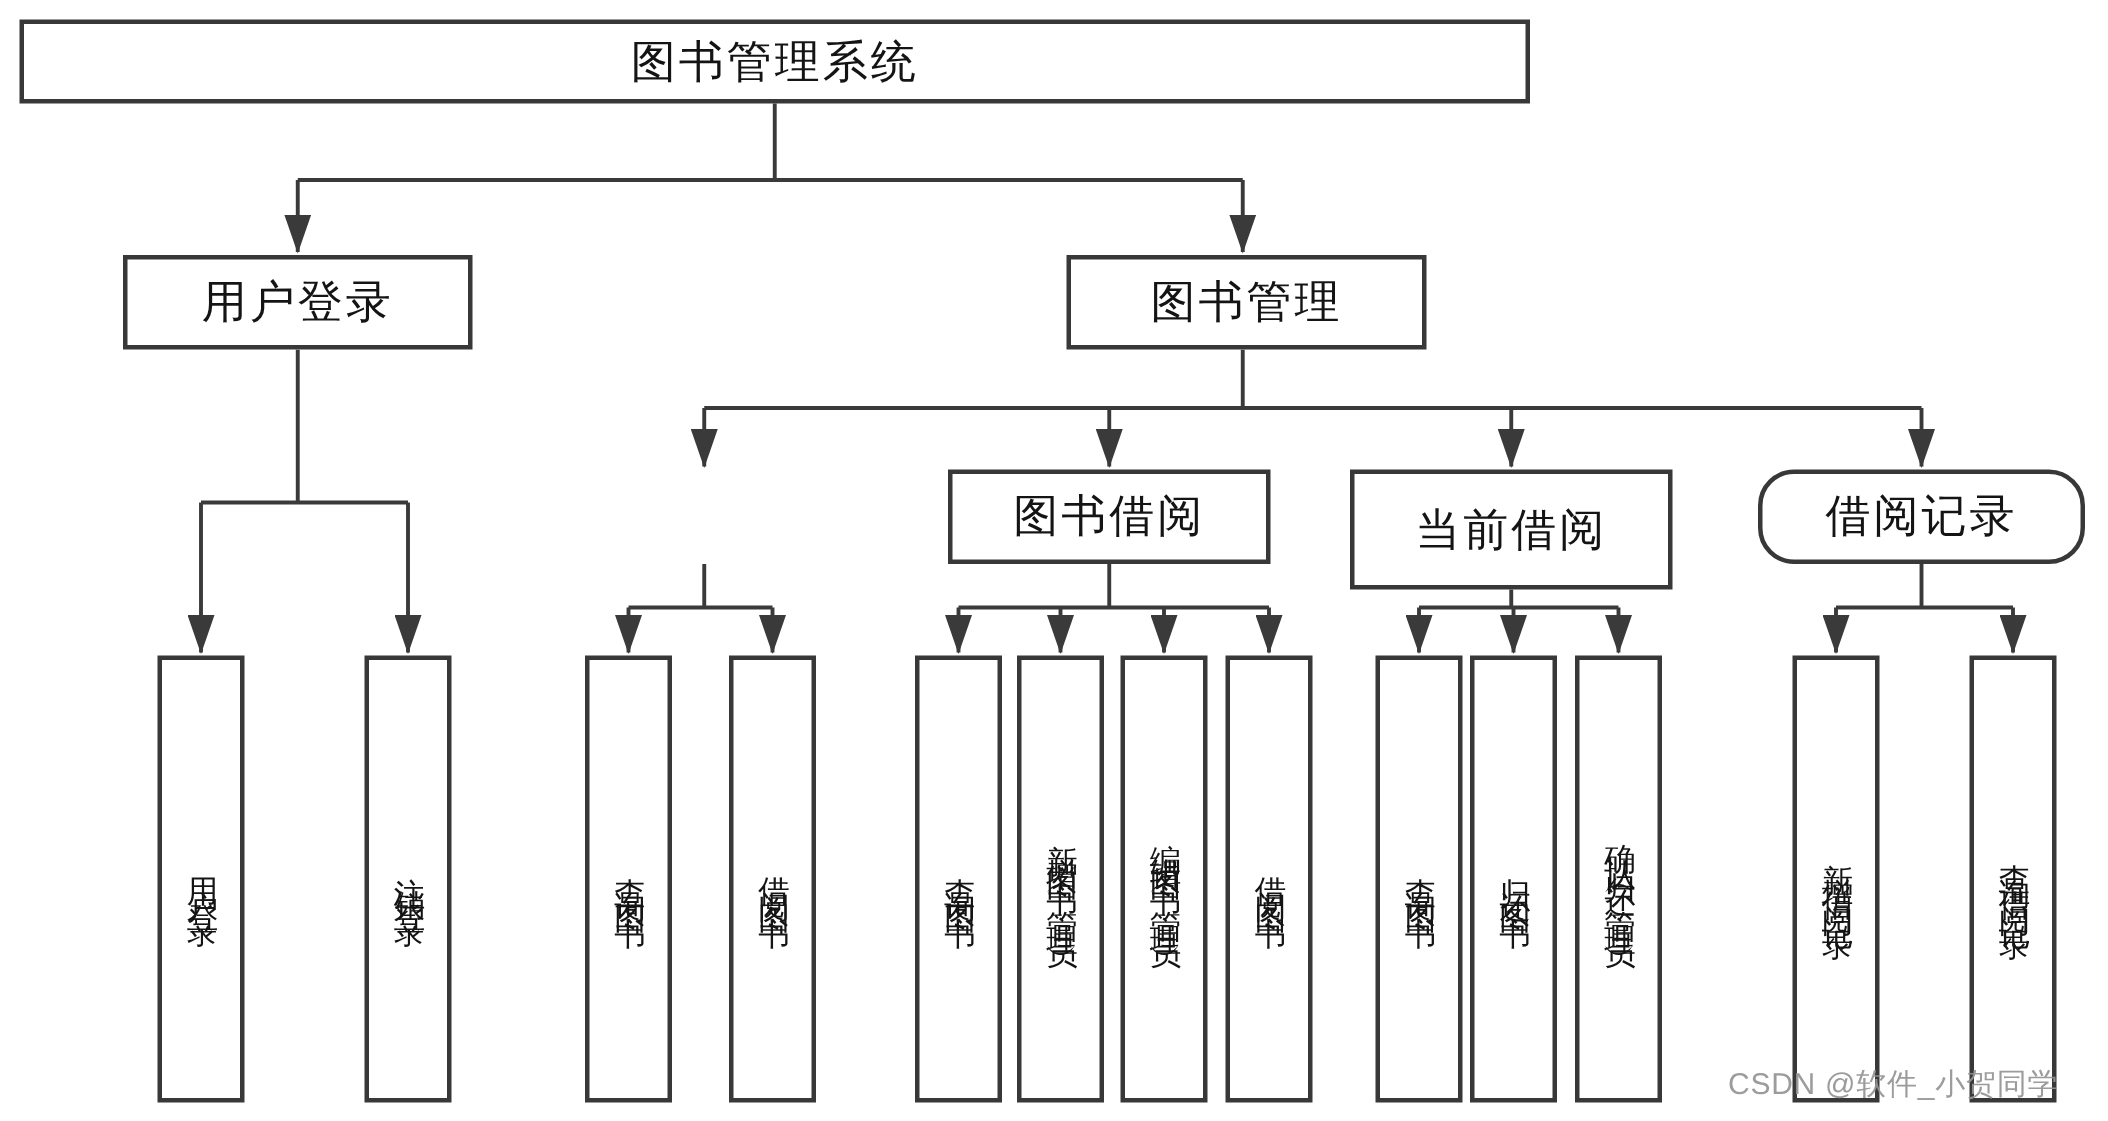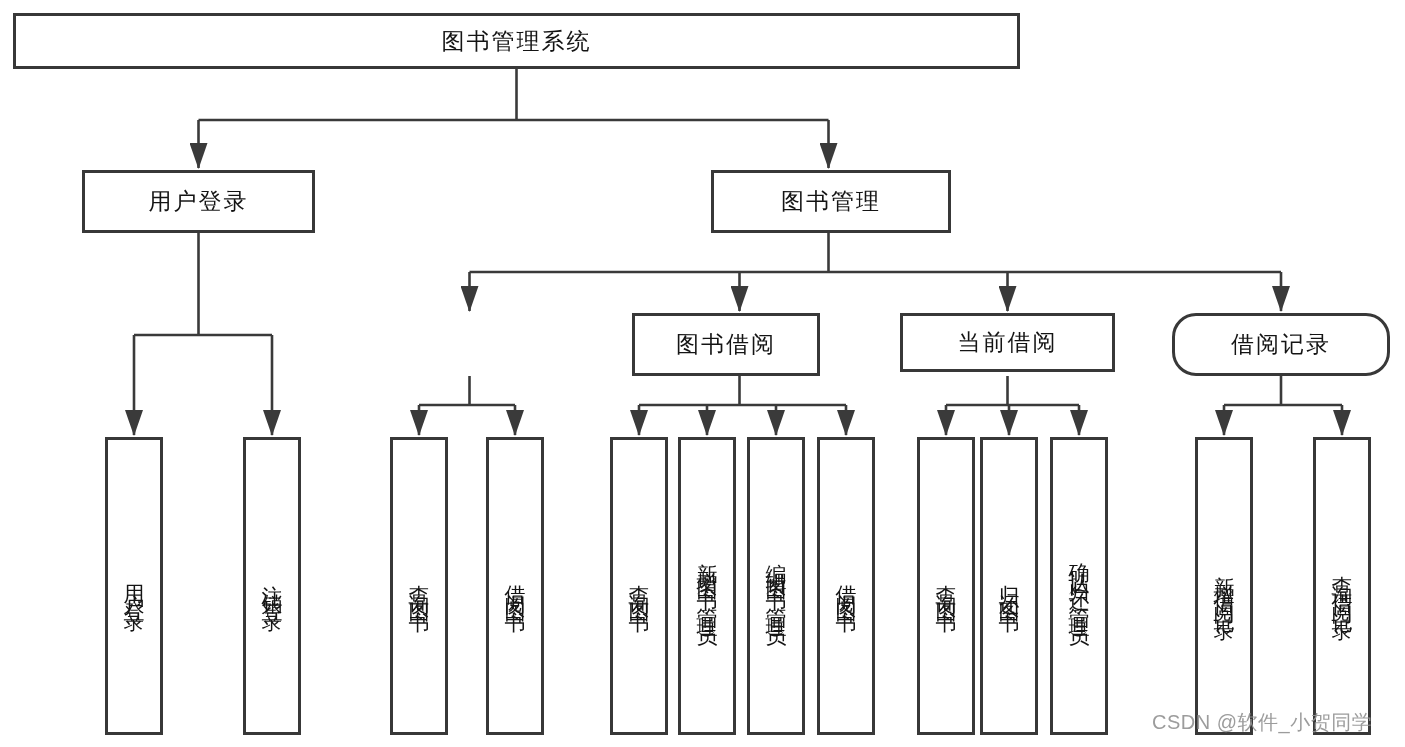"图书管理系统" .node { font-size: 23px -> 30px }
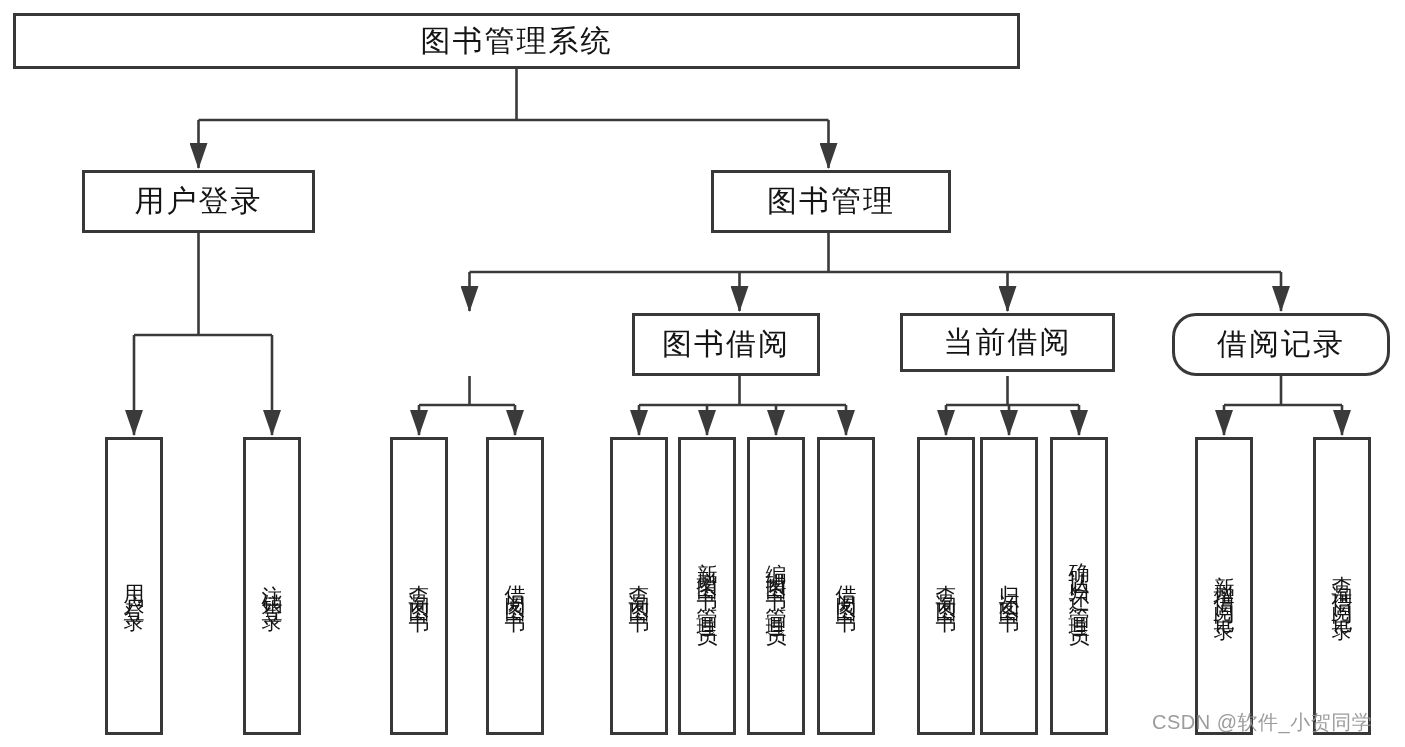"图书借阅" div.node { width: 188px -> 215px }
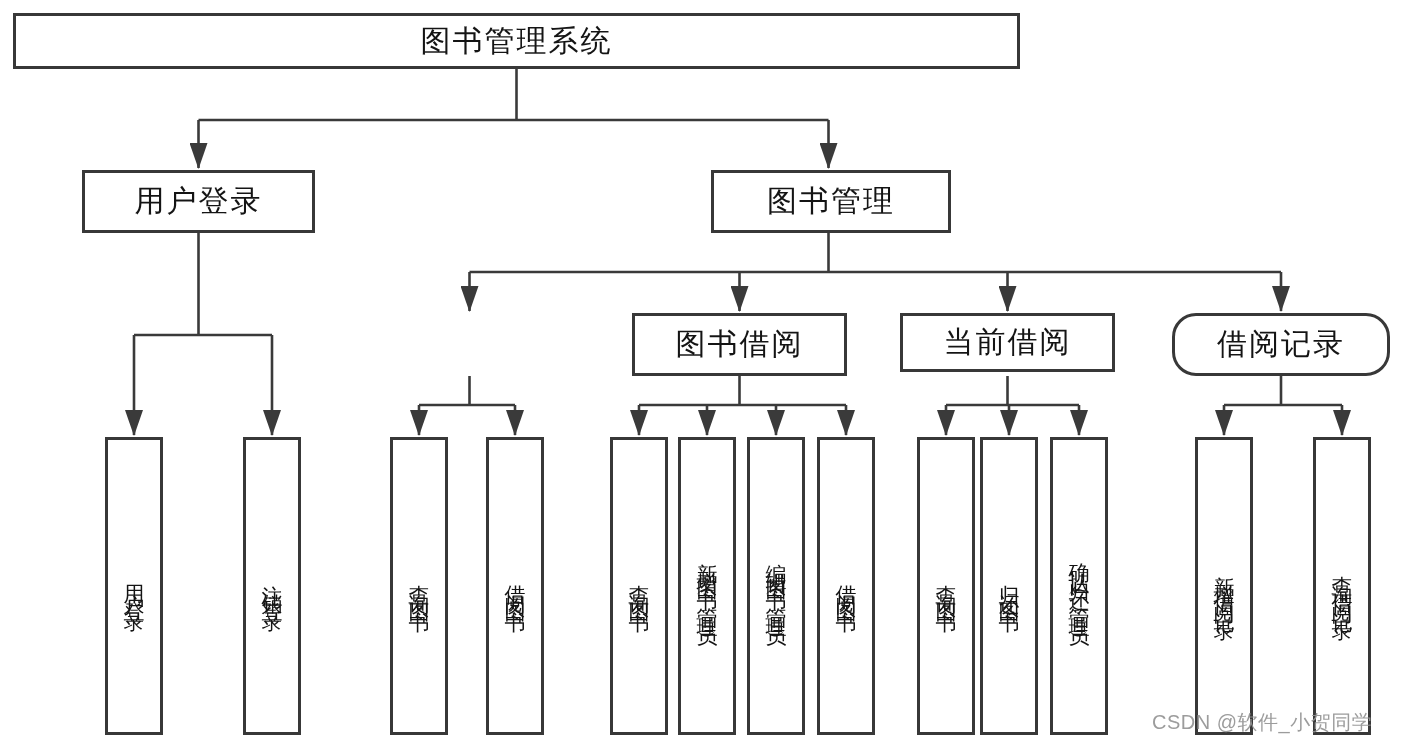"当前借阅" div.node { height: 59px -> 80px }
